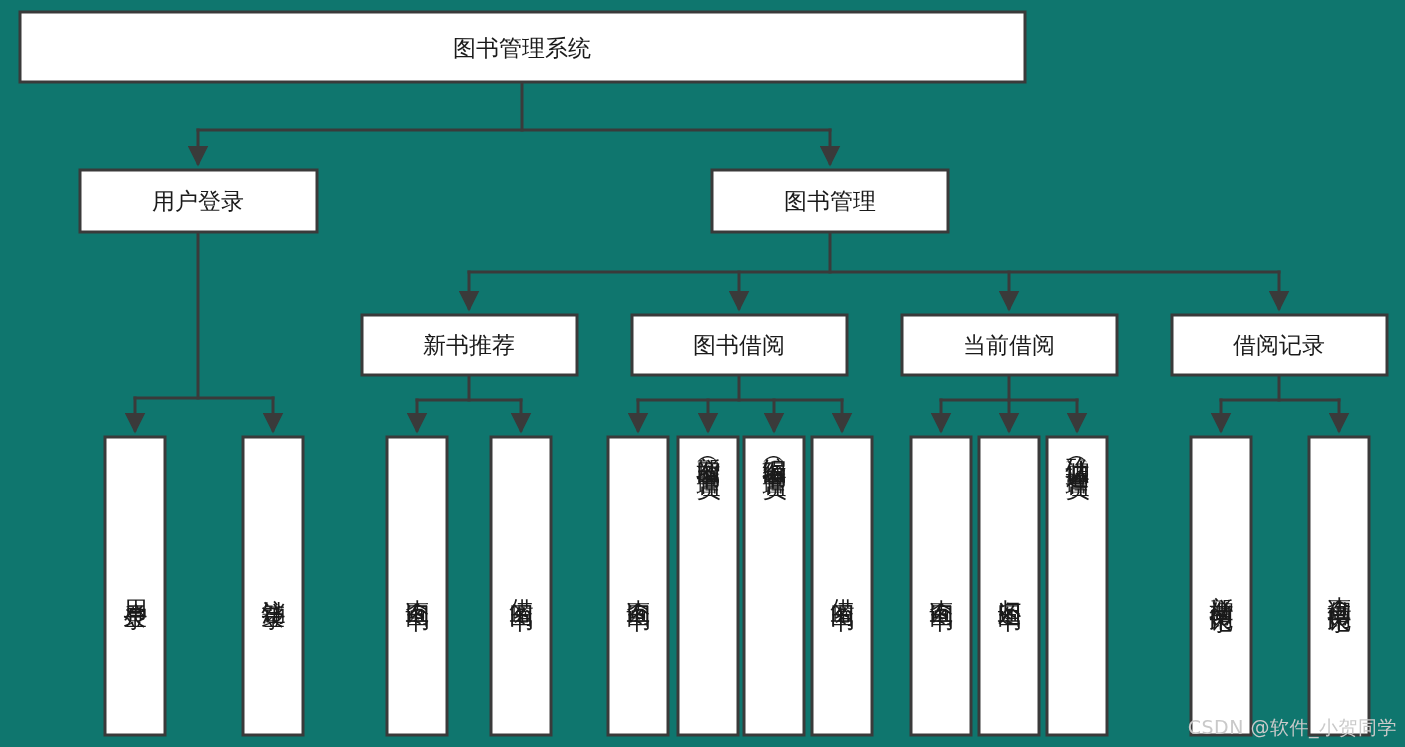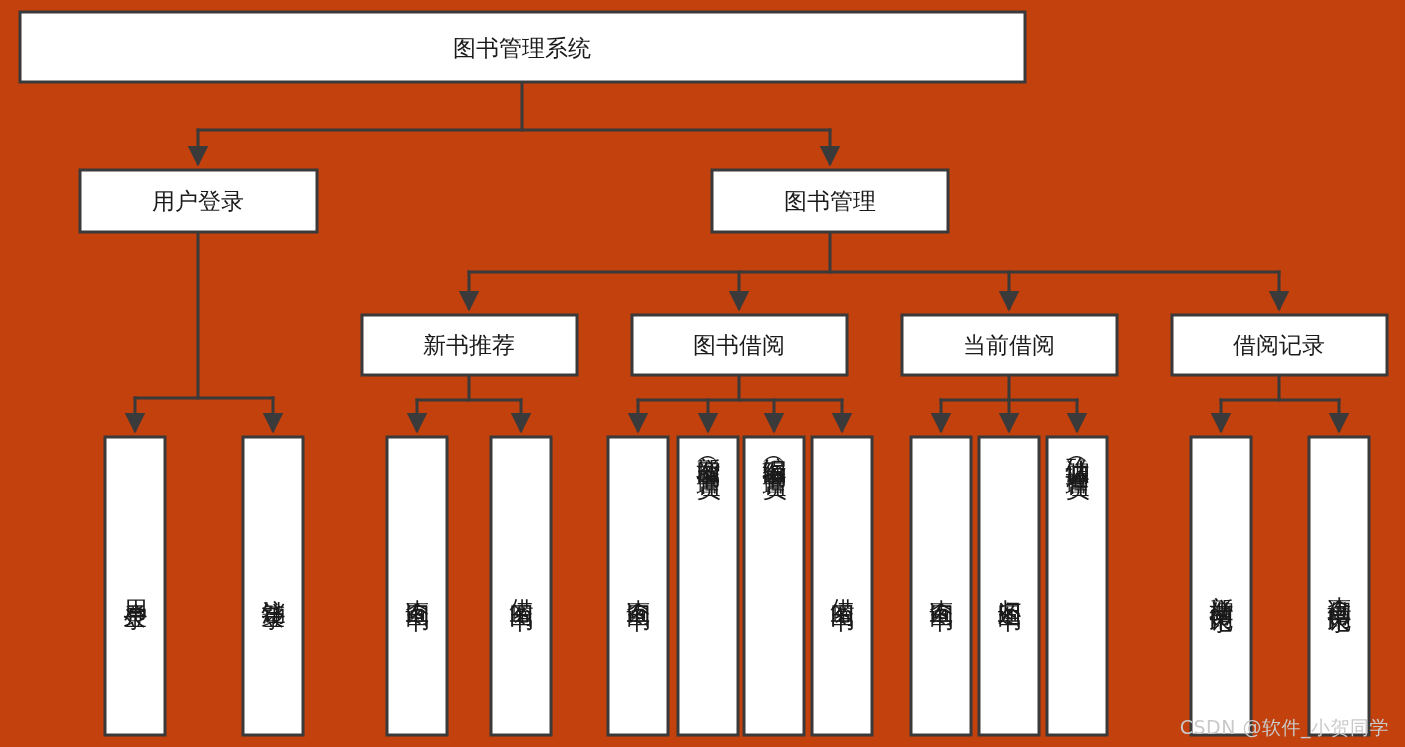"图书管理系统" #diagram-root { background: #c2410c -> #0f766e }
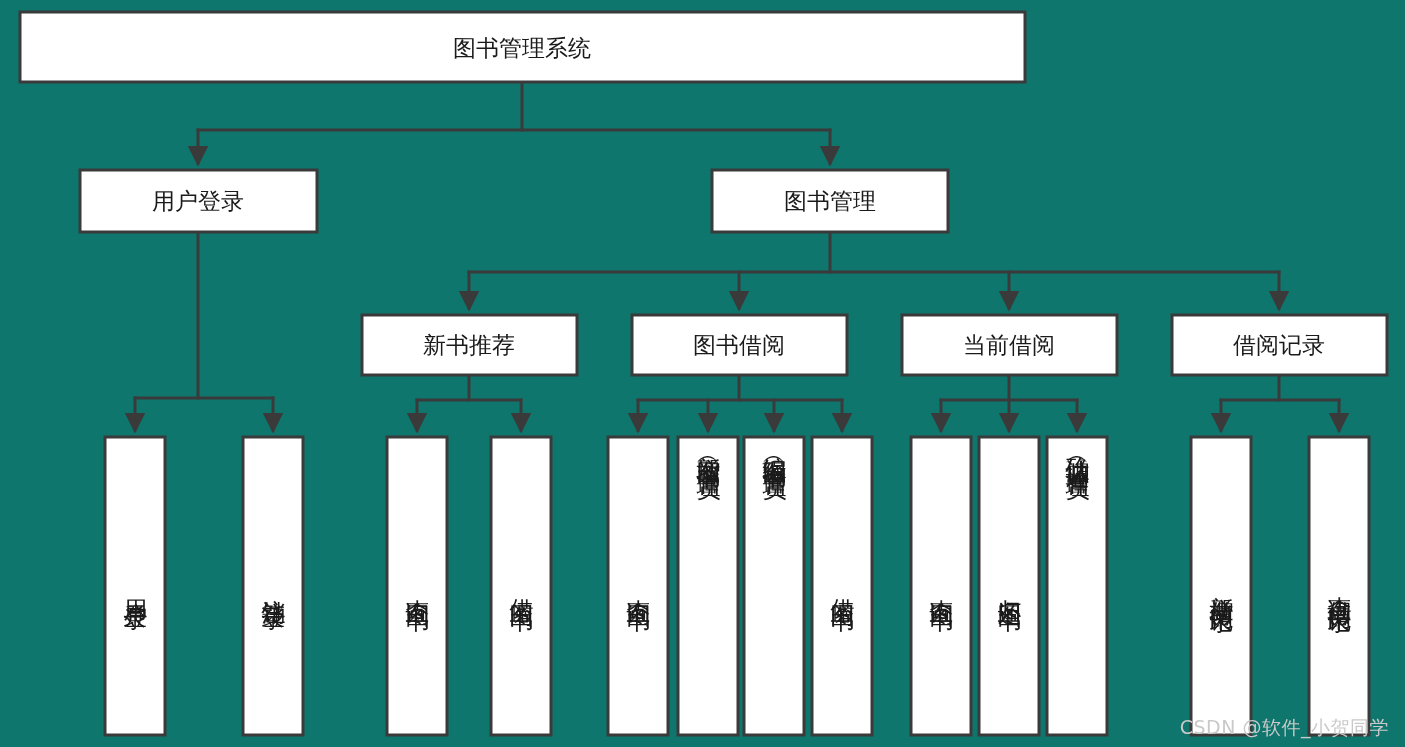"CSDN @软件_小贺同学" .watermark { right: 16px -> 8px }
